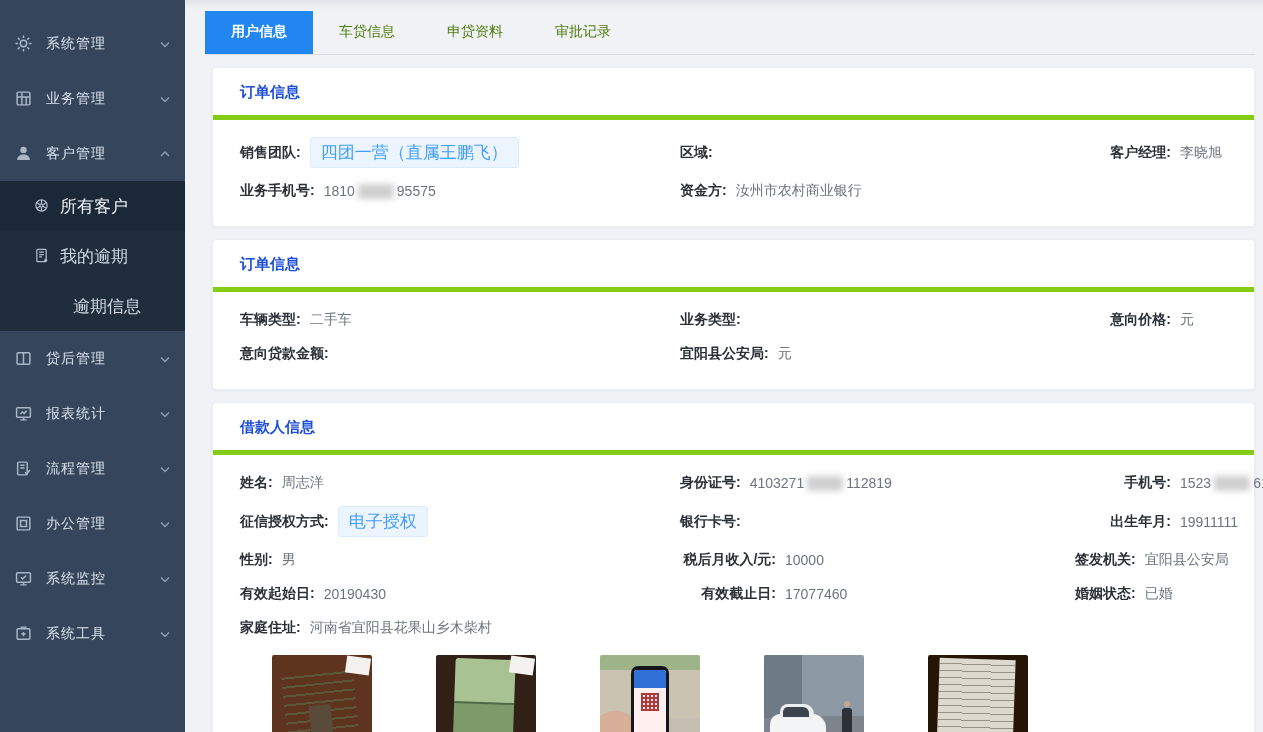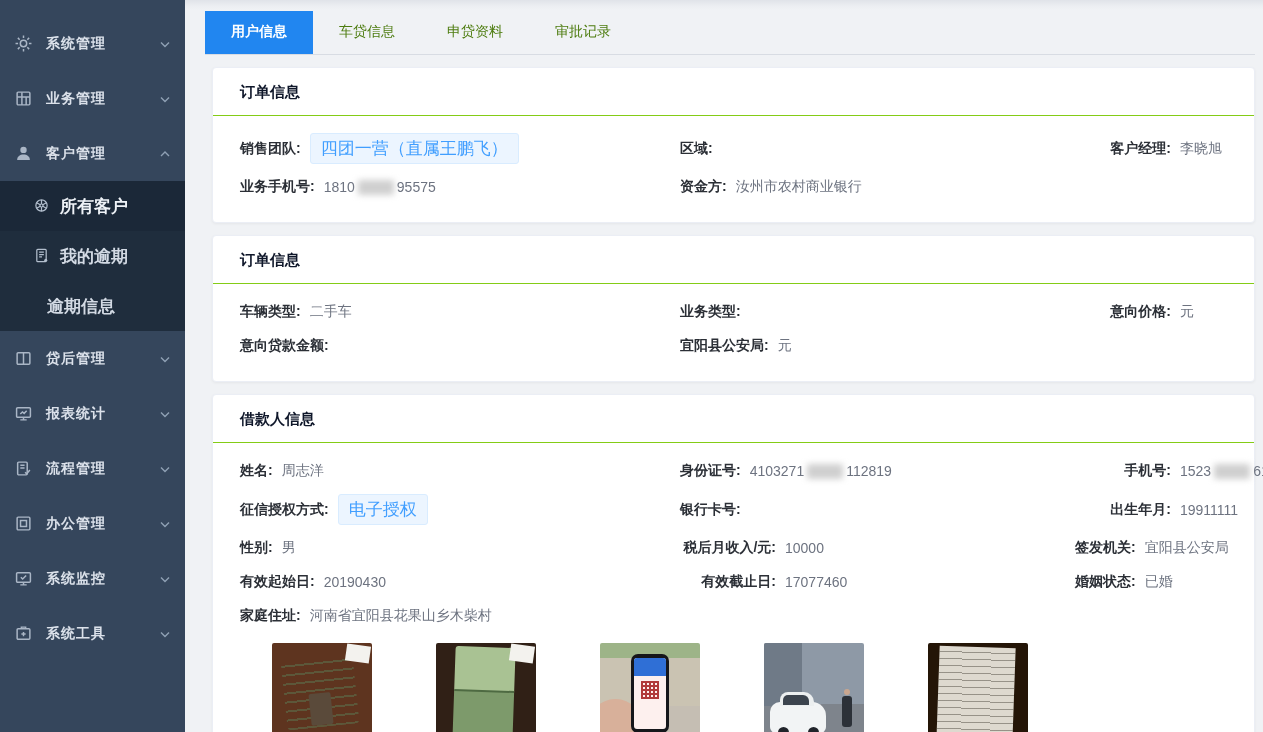"系统管理" .nav { font-weight: bold -> none }
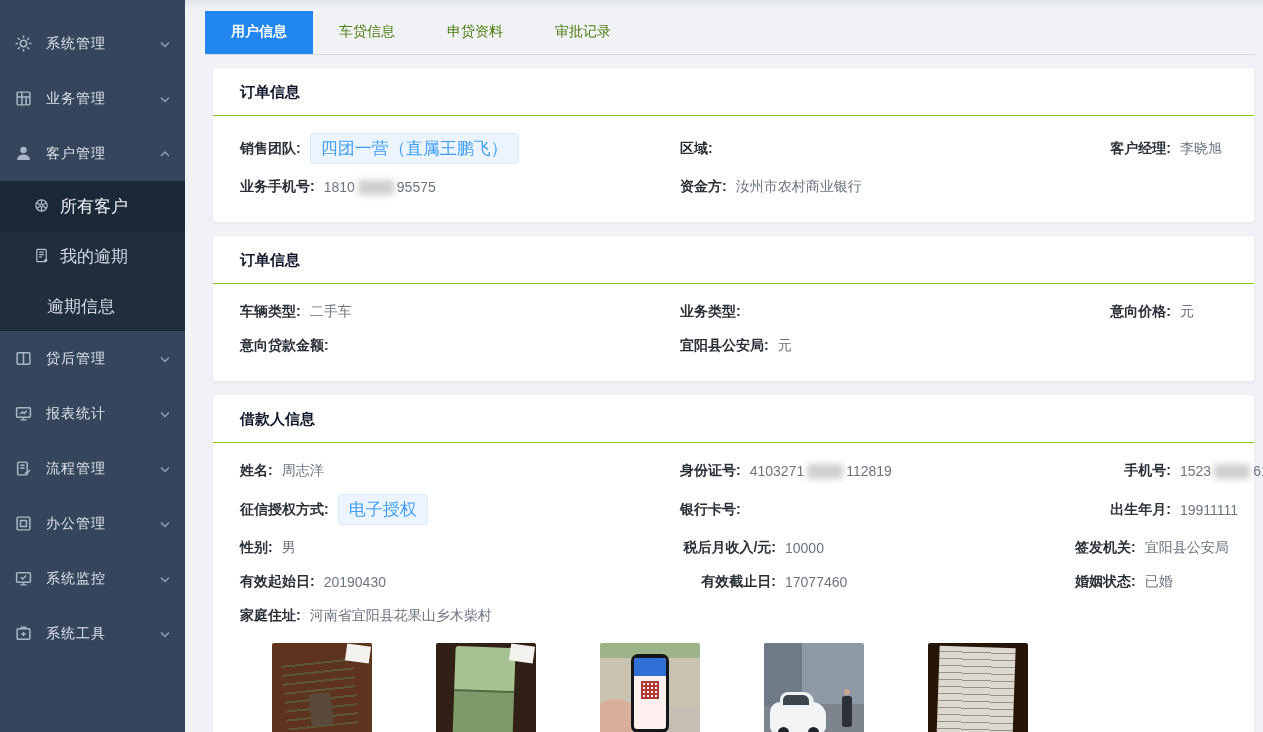"订单信息" .card-title { border-bottom: 1px solid #84cc16 -> 5px solid #84cc16; color: #0f172a -> #1d4ed8 }
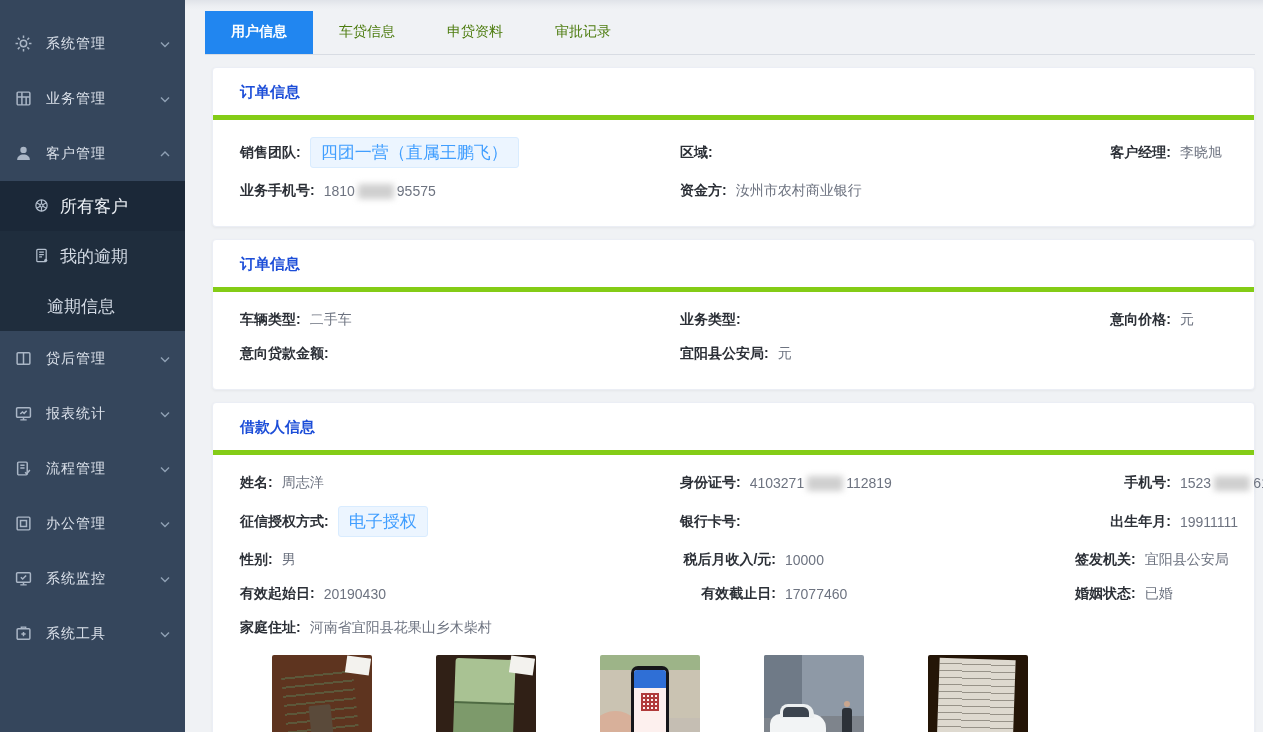"逾期信息" .smi.noicon { padding-left: 47px -> 73px }
